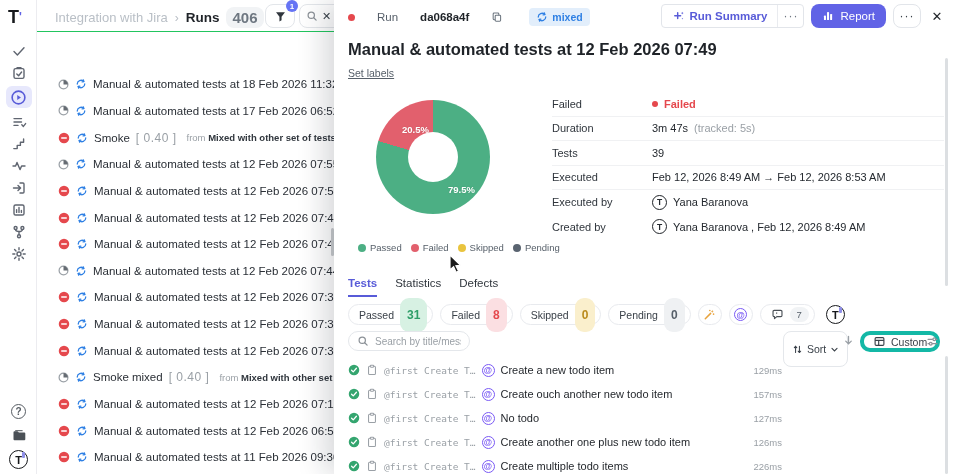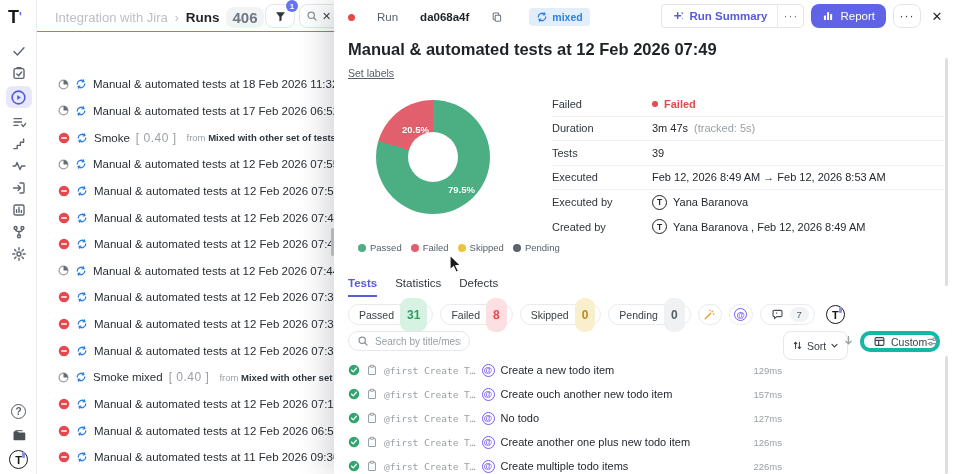"Sort" .sort-btn { height: 29px -> 36px }
